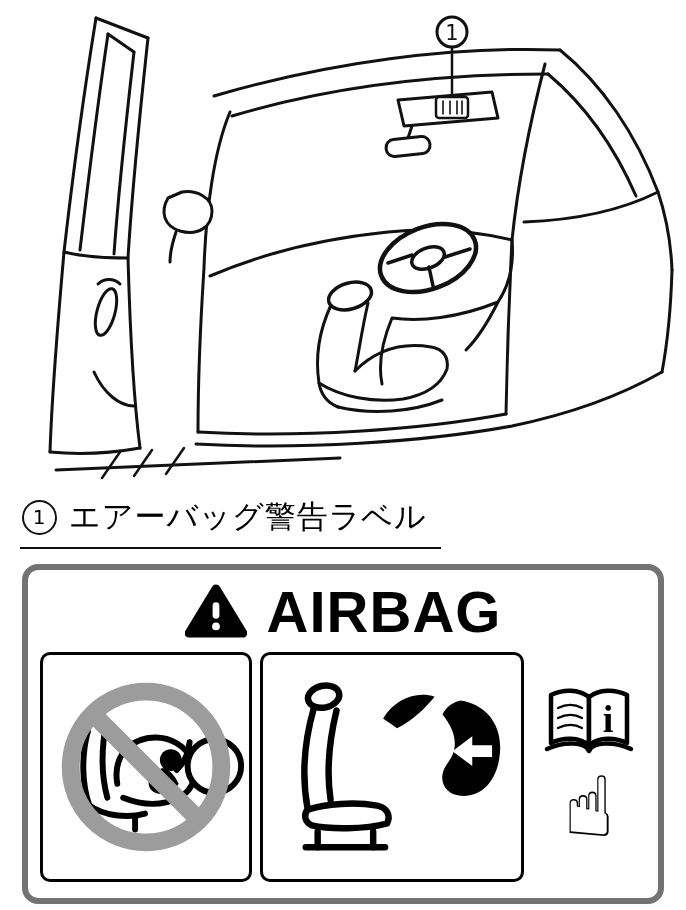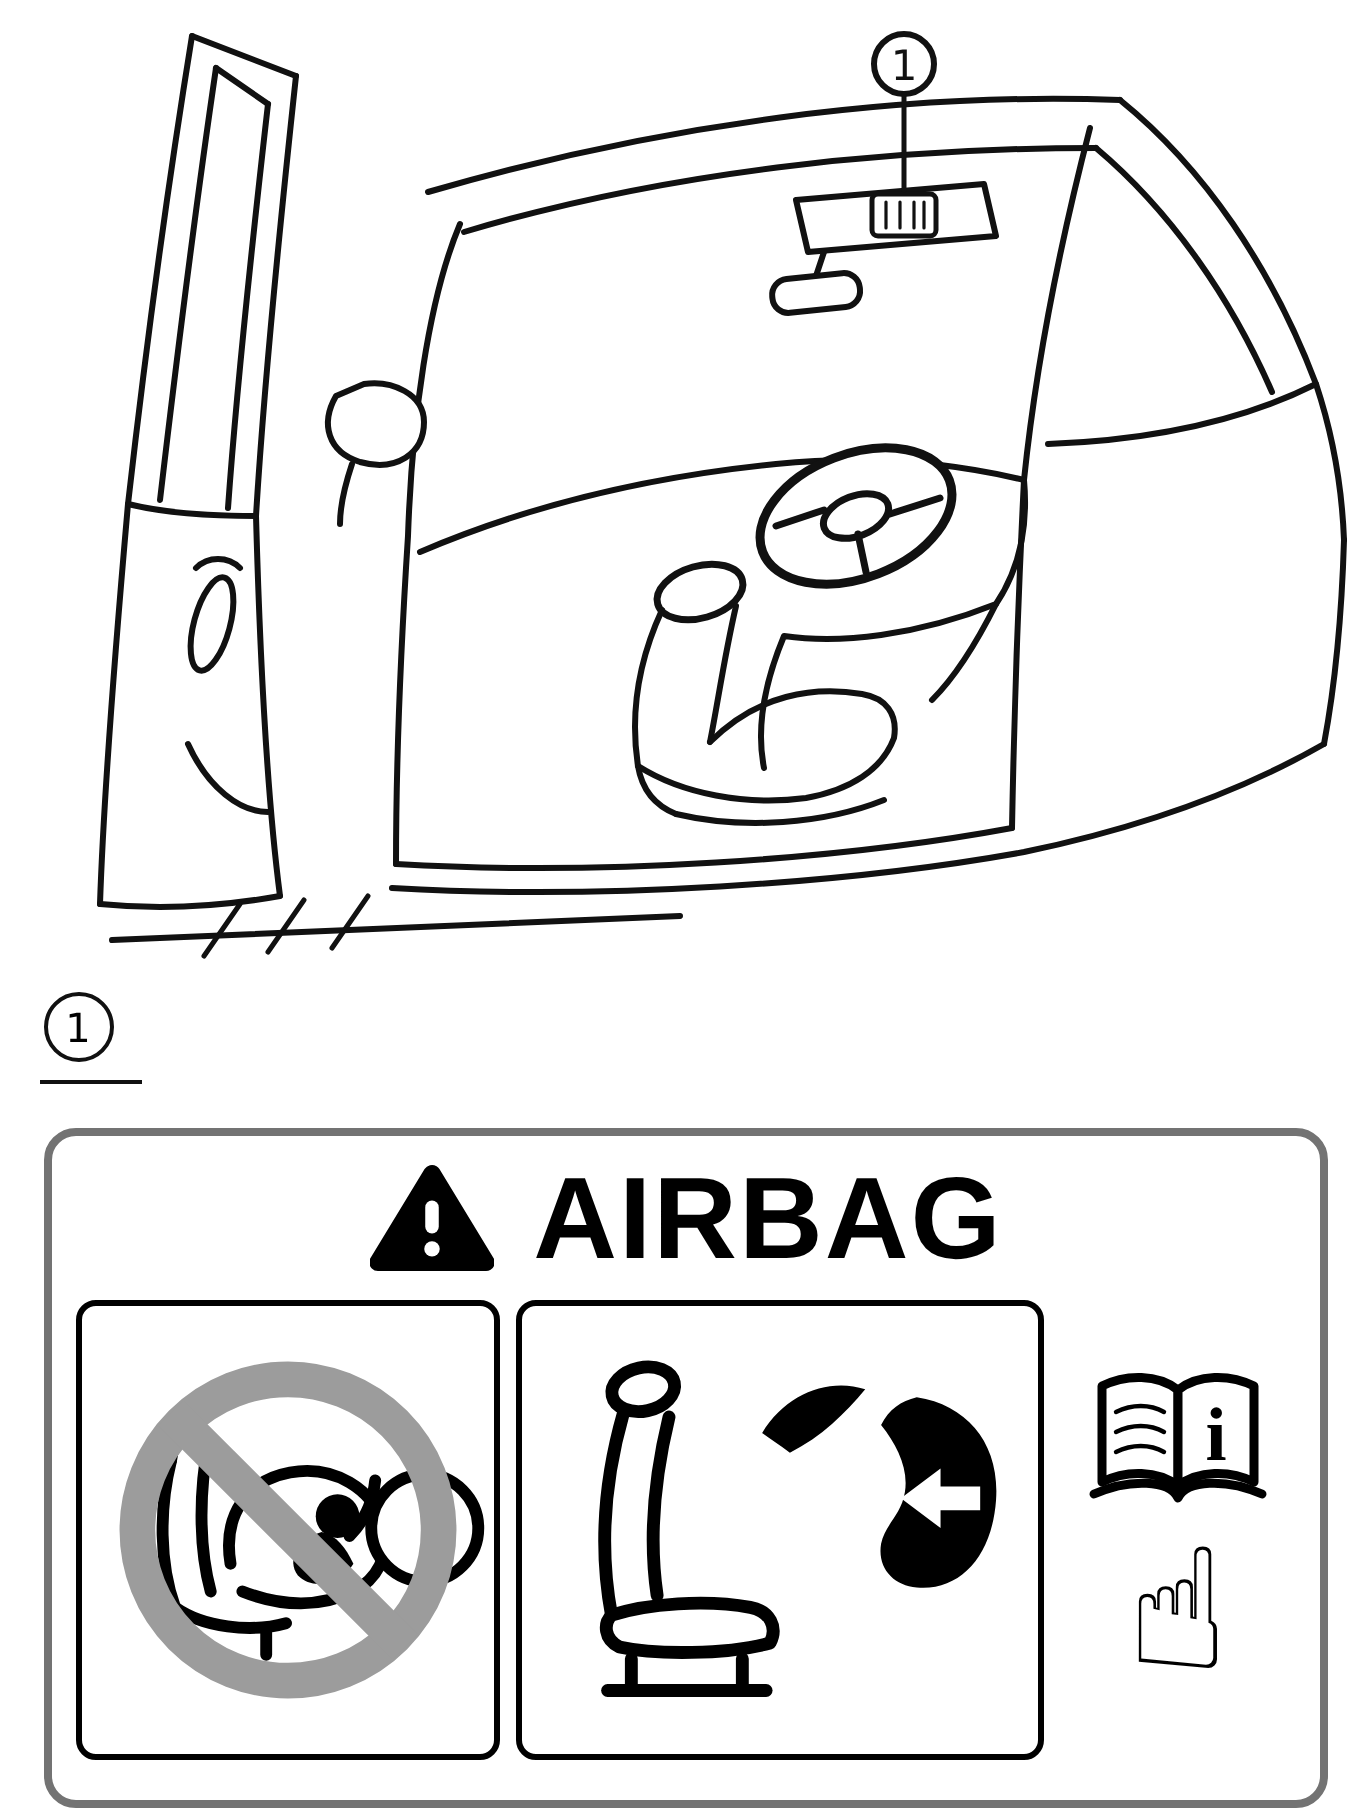"エアーバッグ警告ラベル" span { html: none -> <span>エアーバッグ警告ラベル</span> }
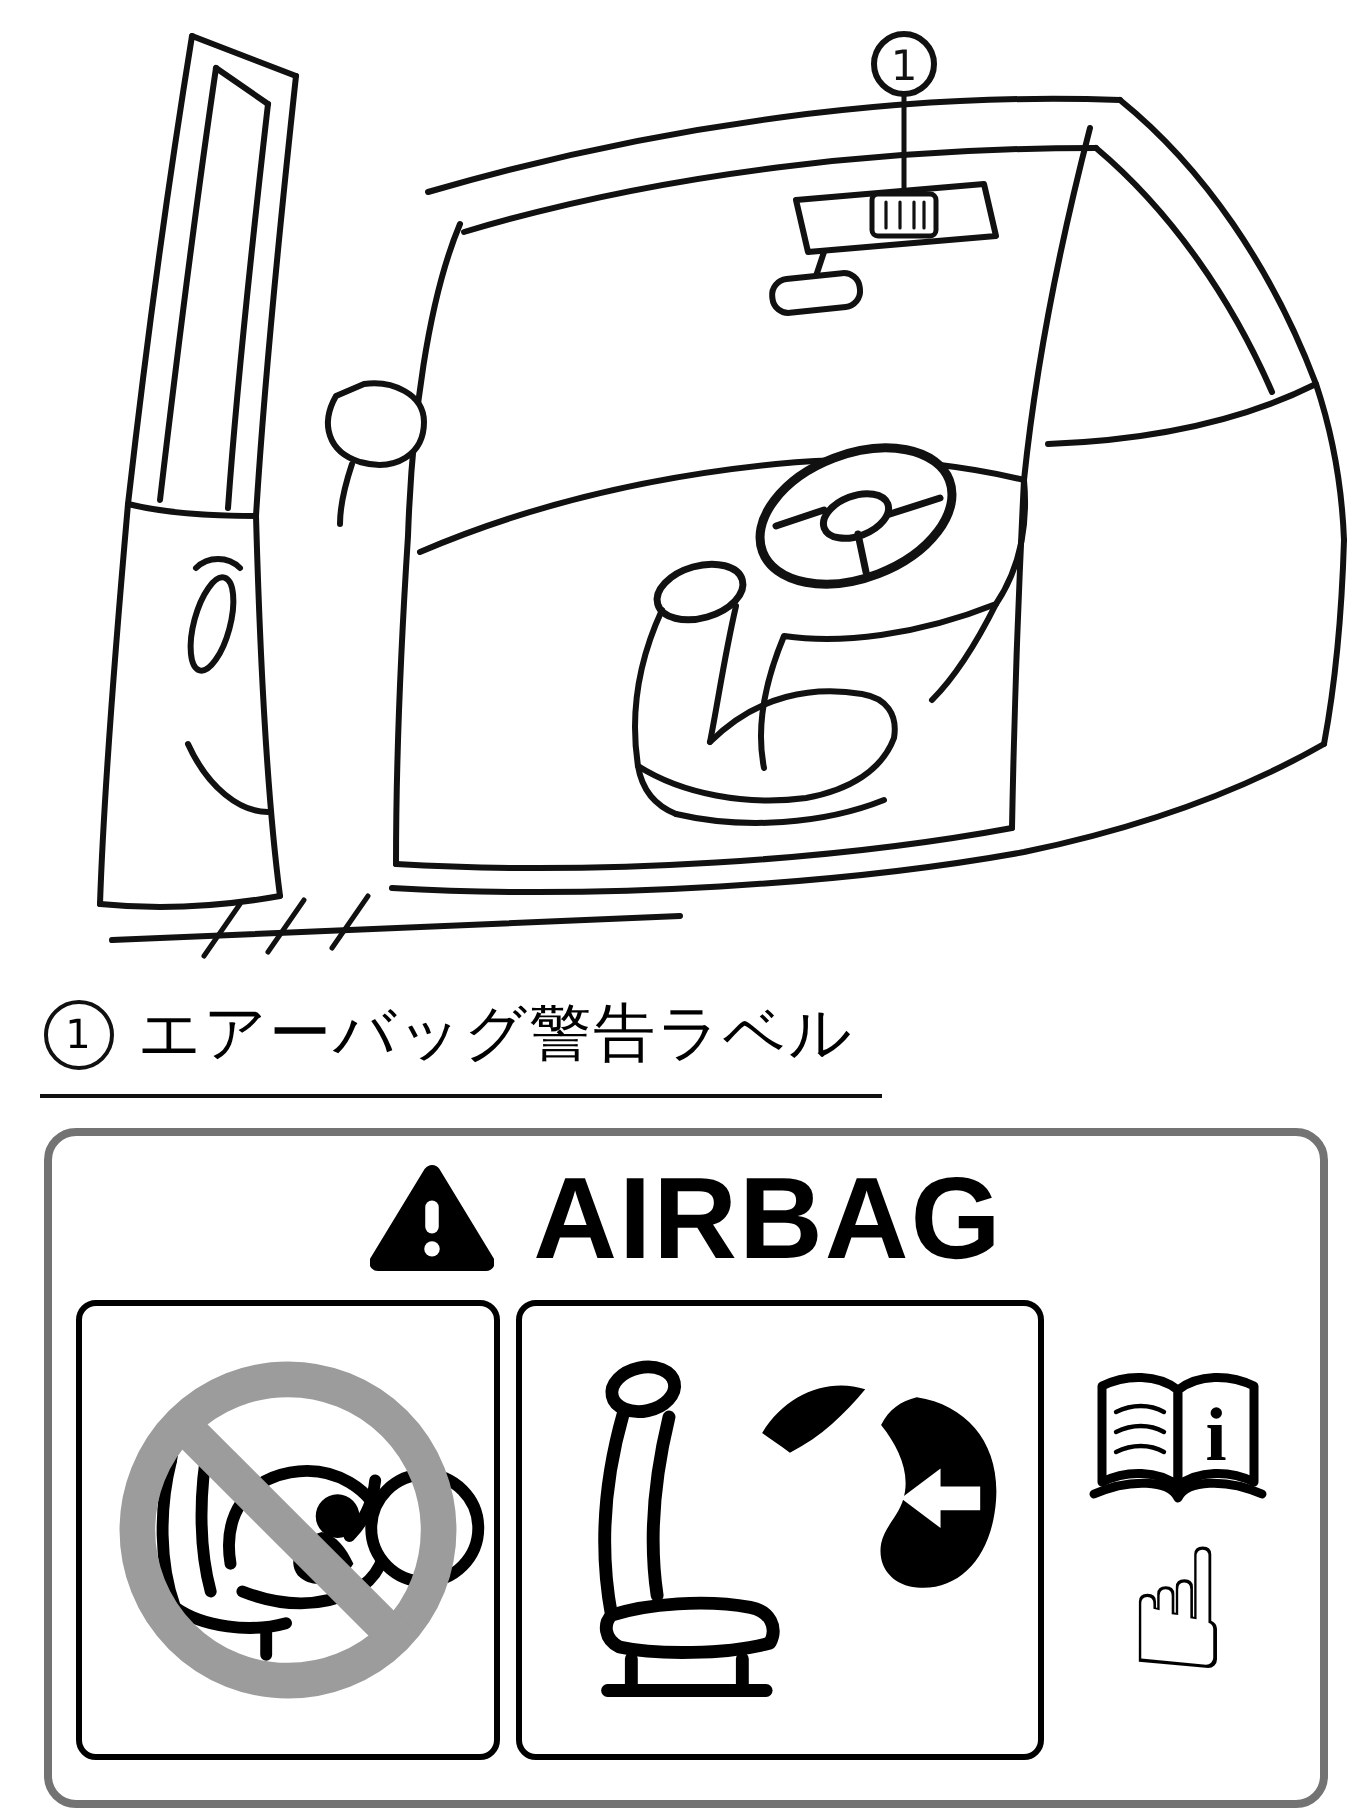"AIRBAG" #label-box { border: 4px solid #737373 -> 6px solid #737373 }
